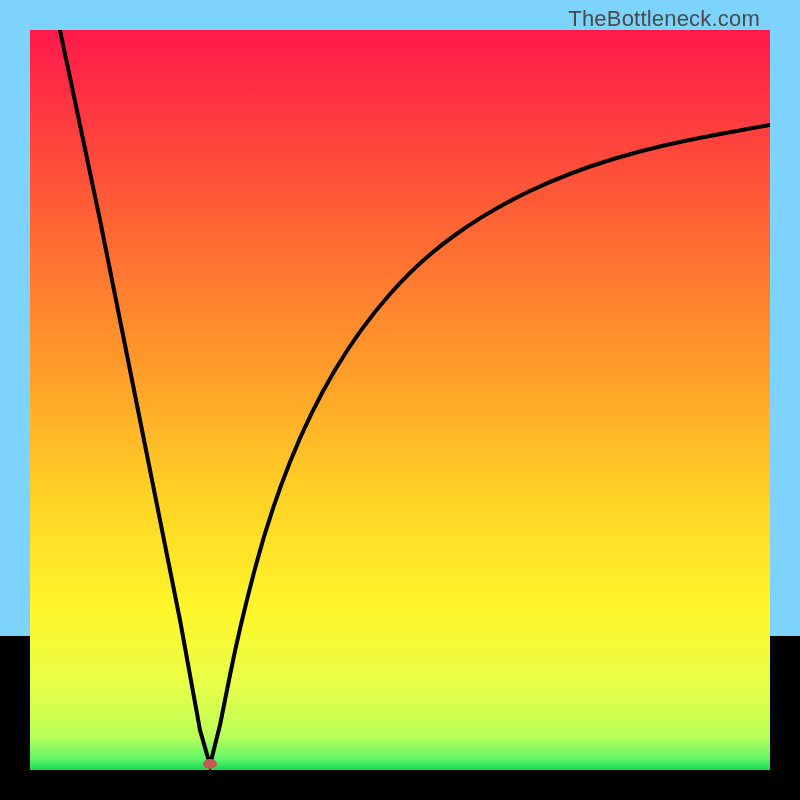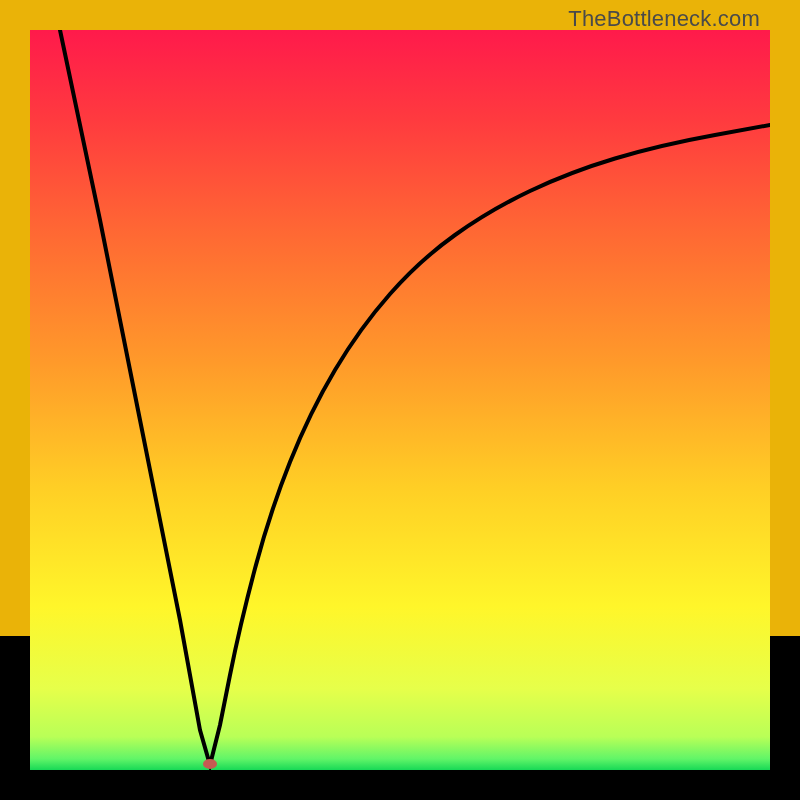"TheBottleneck.com" .frame { background: #eab308 -> #7dd3fc }
